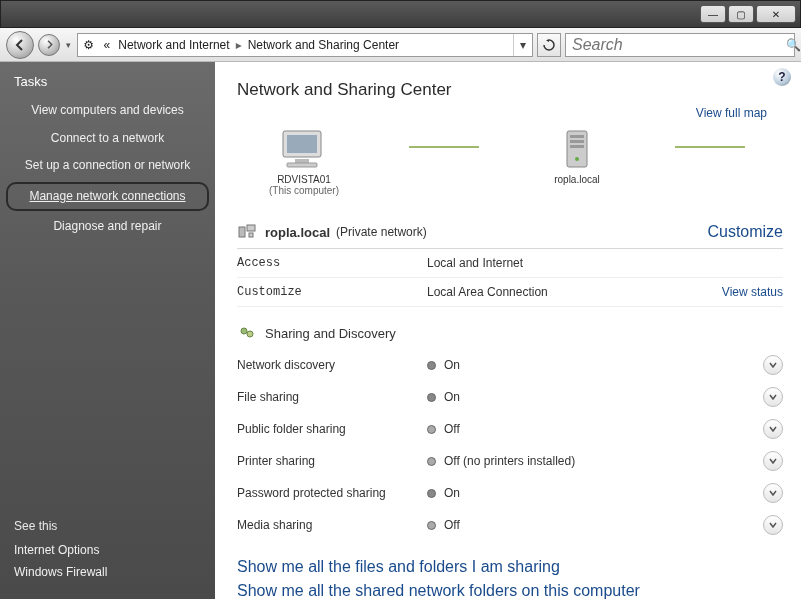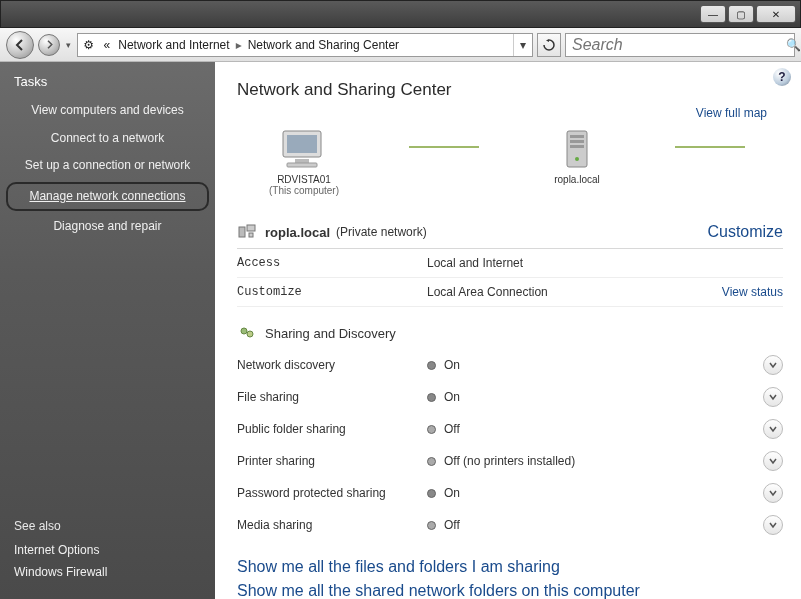"See also" div.see-also-head { text: also -> this }
